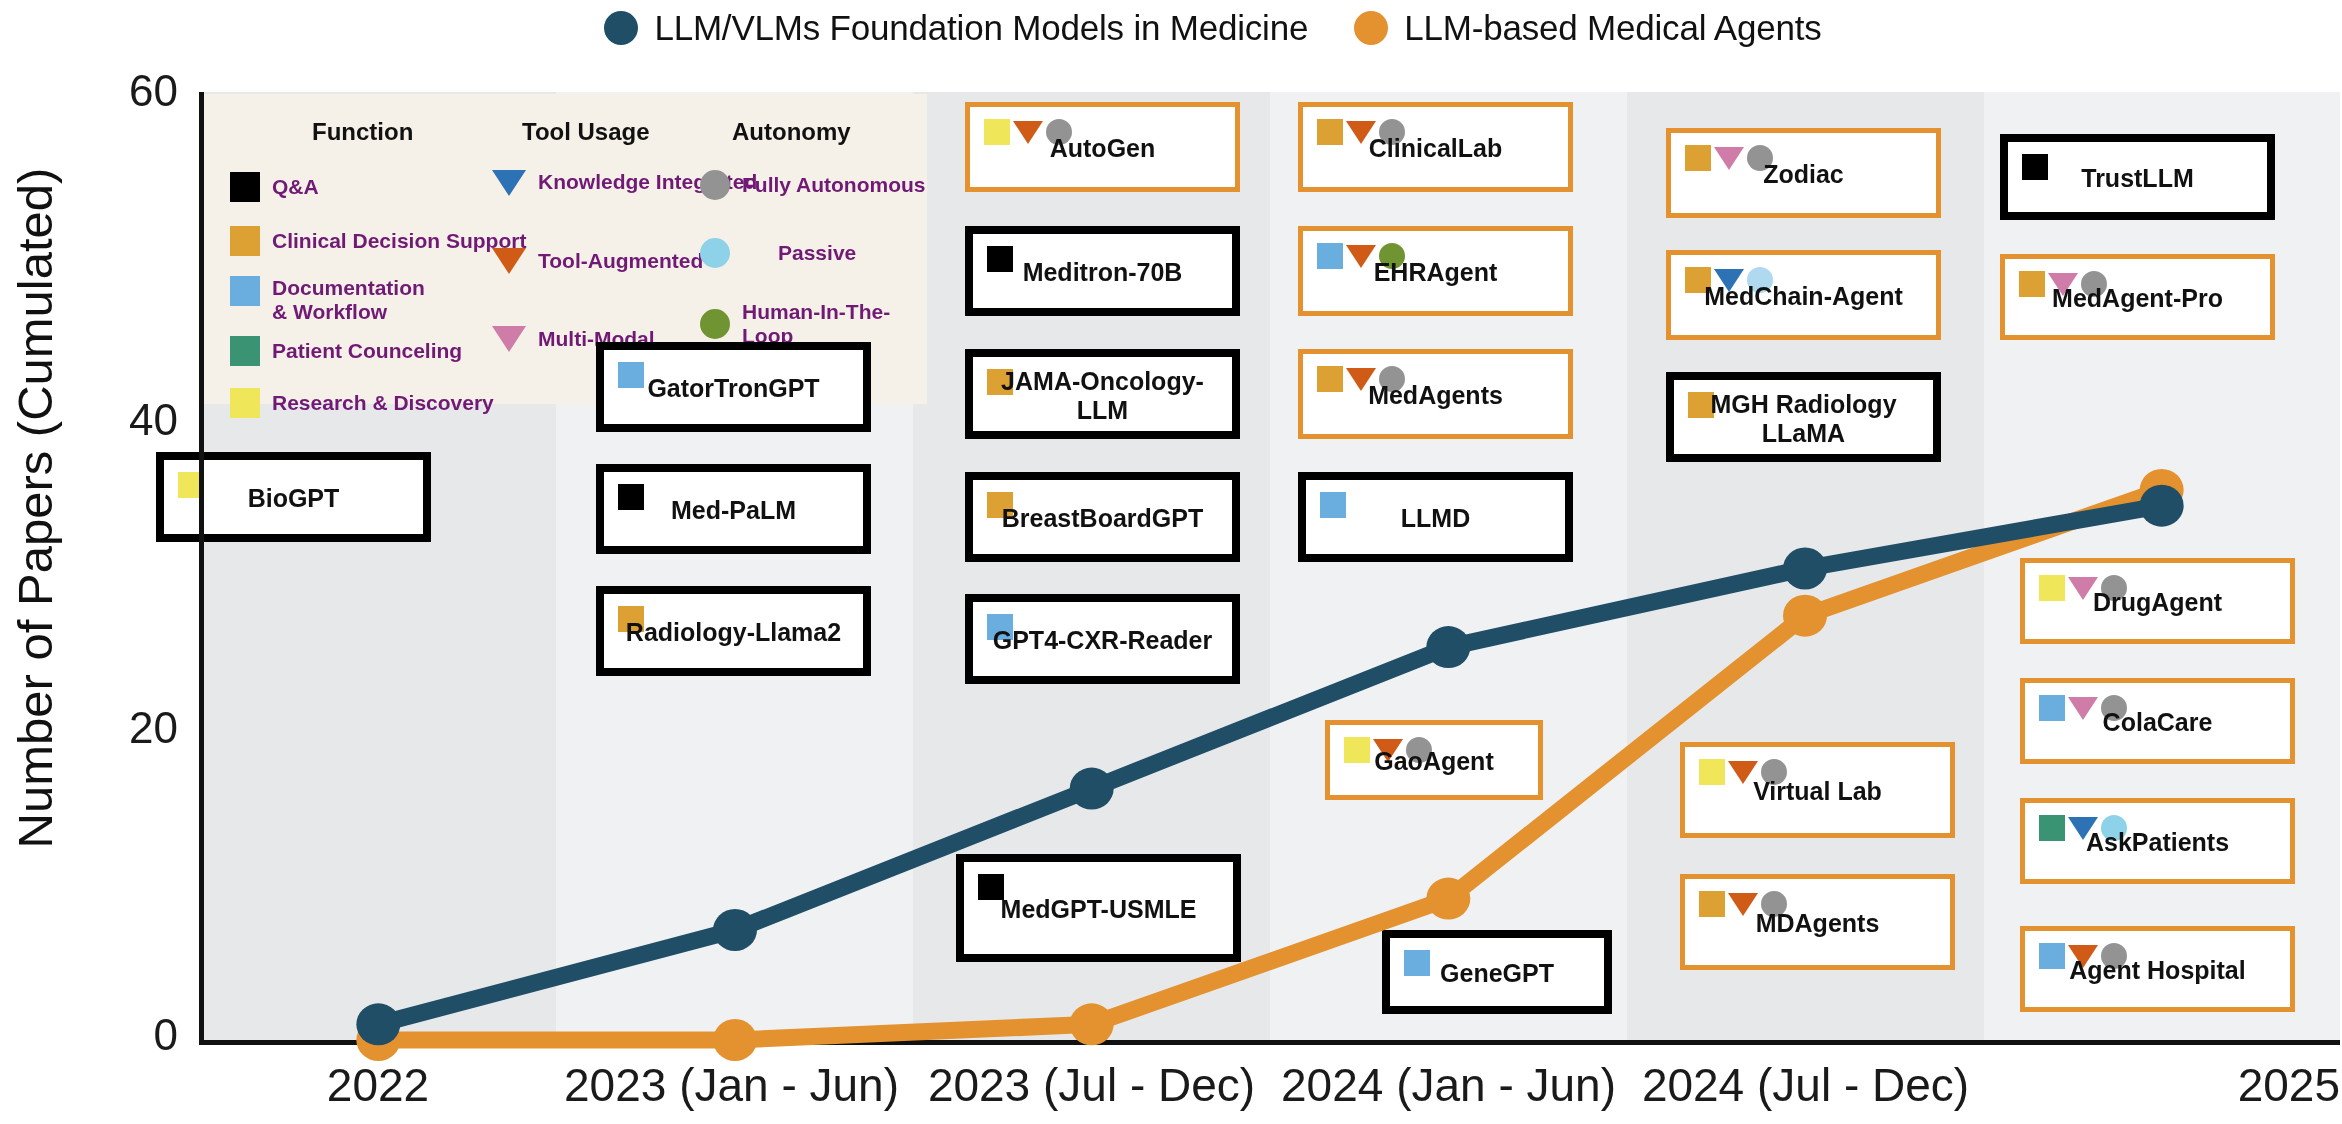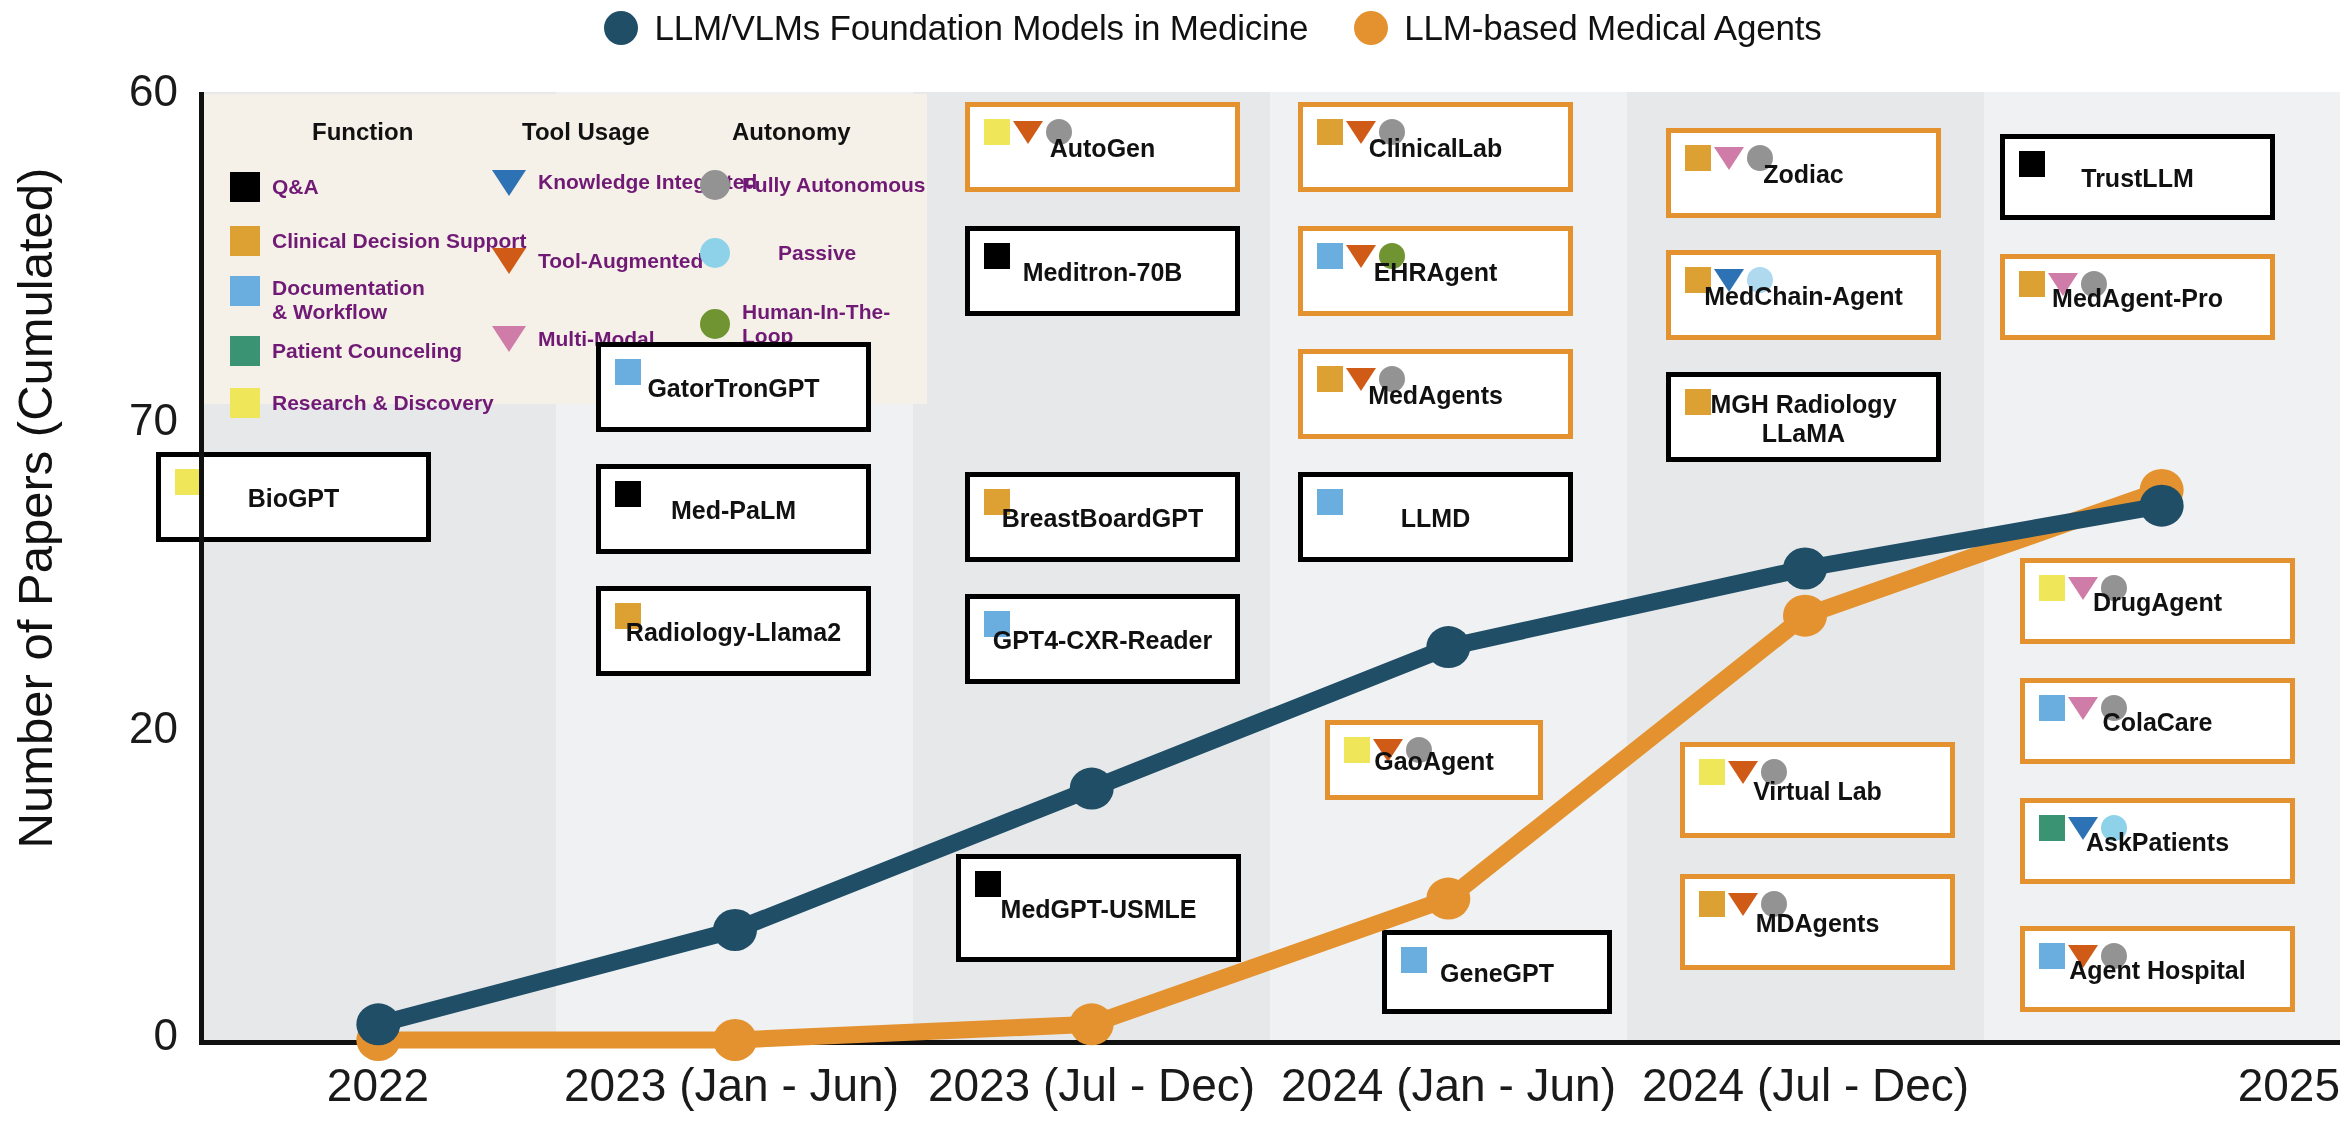"TrustLLM" .card.blue { border: 5px solid #000000 -> 8px solid #000000 }
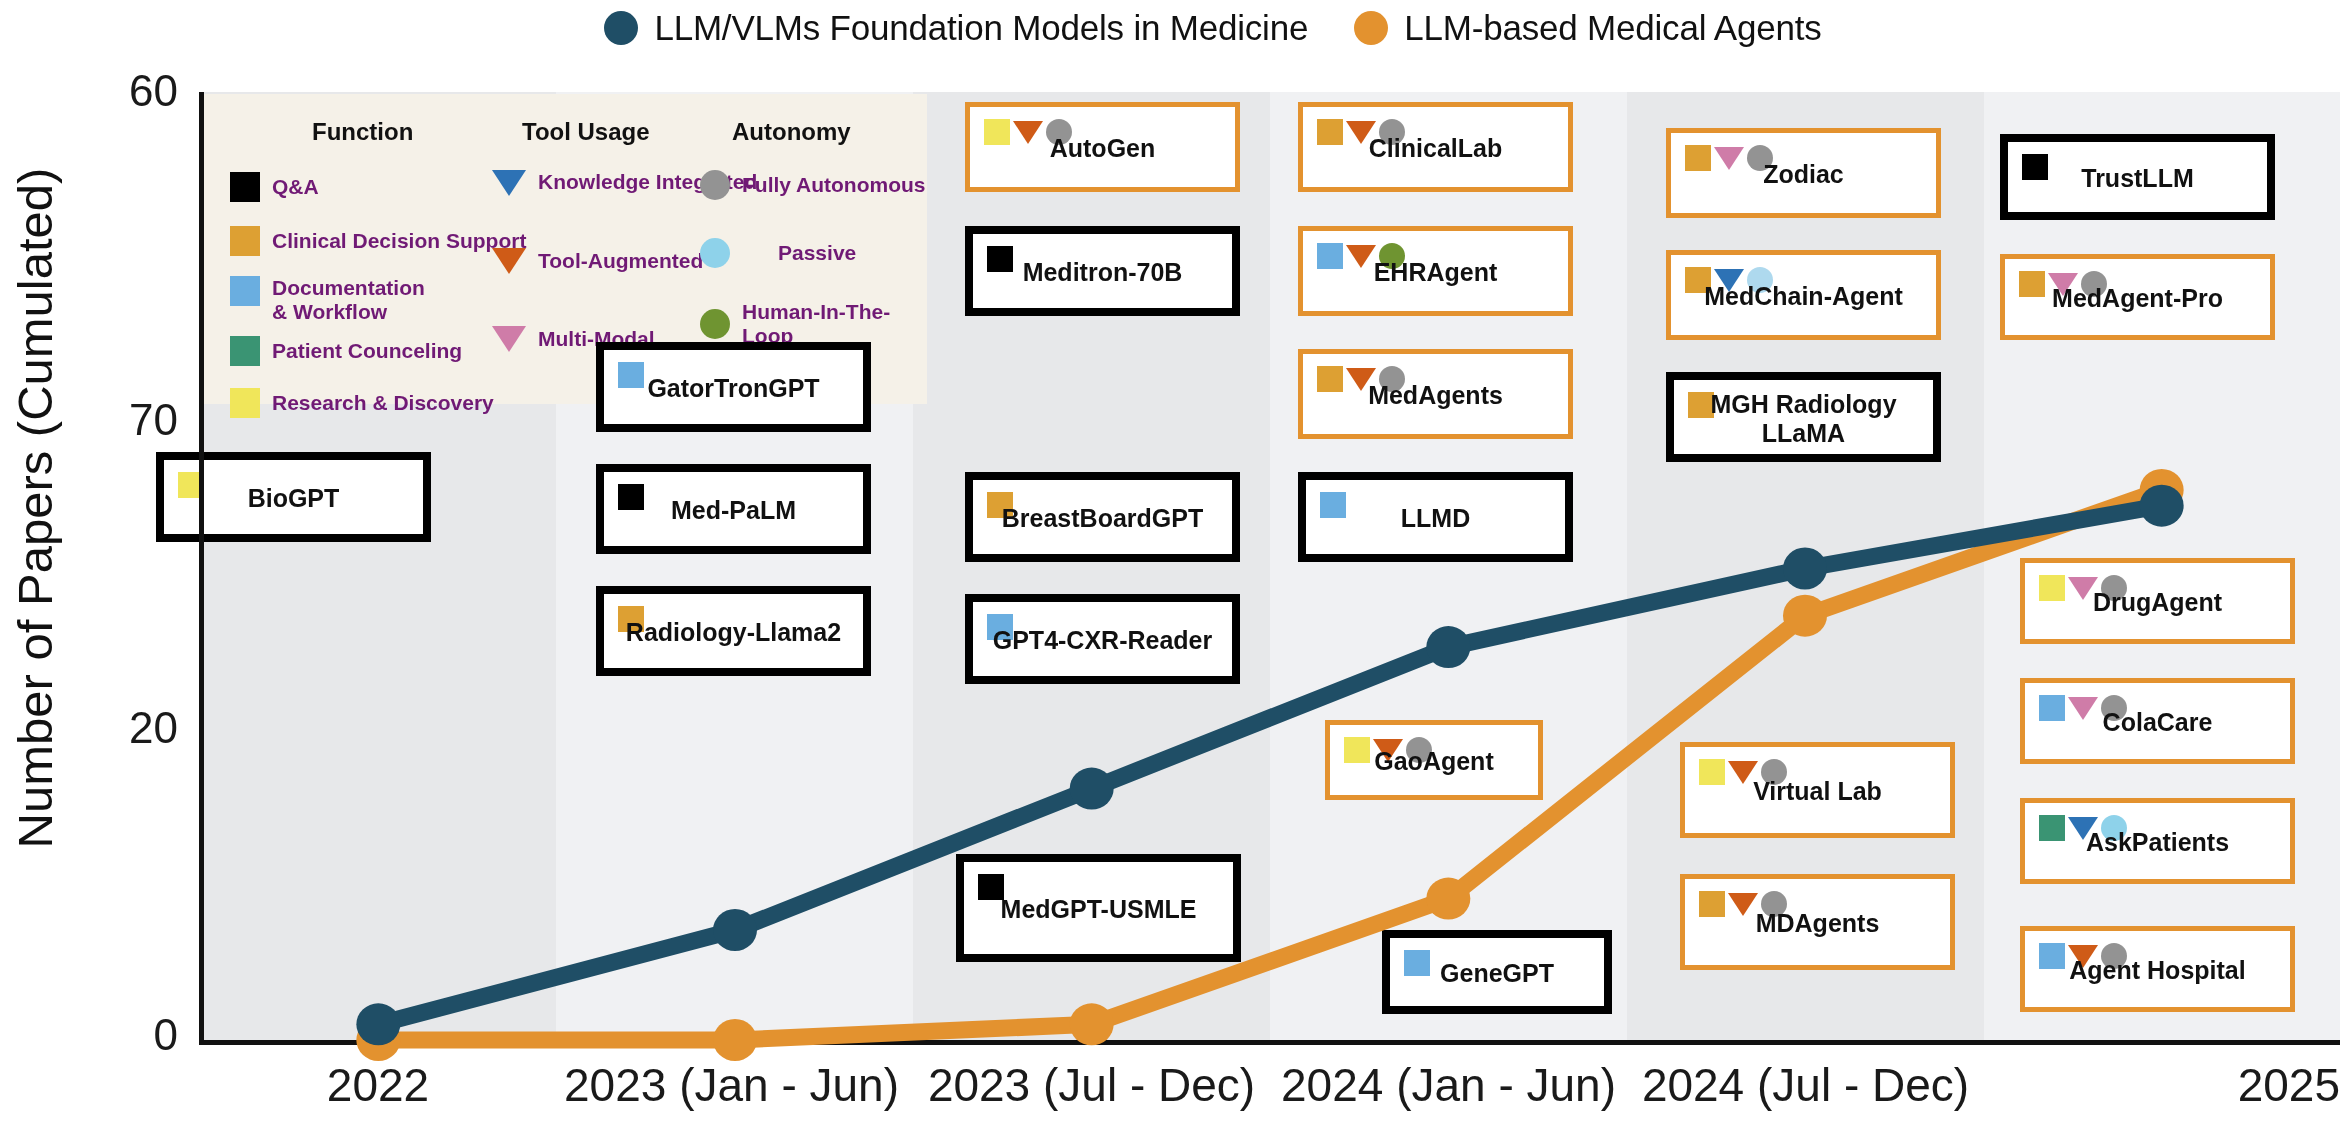"JAMA-Oncology-LLM" div.card { html: none -> <div> <span> <i></i> </span> <span>JAMA-Oncology-LLM</span> </div> }
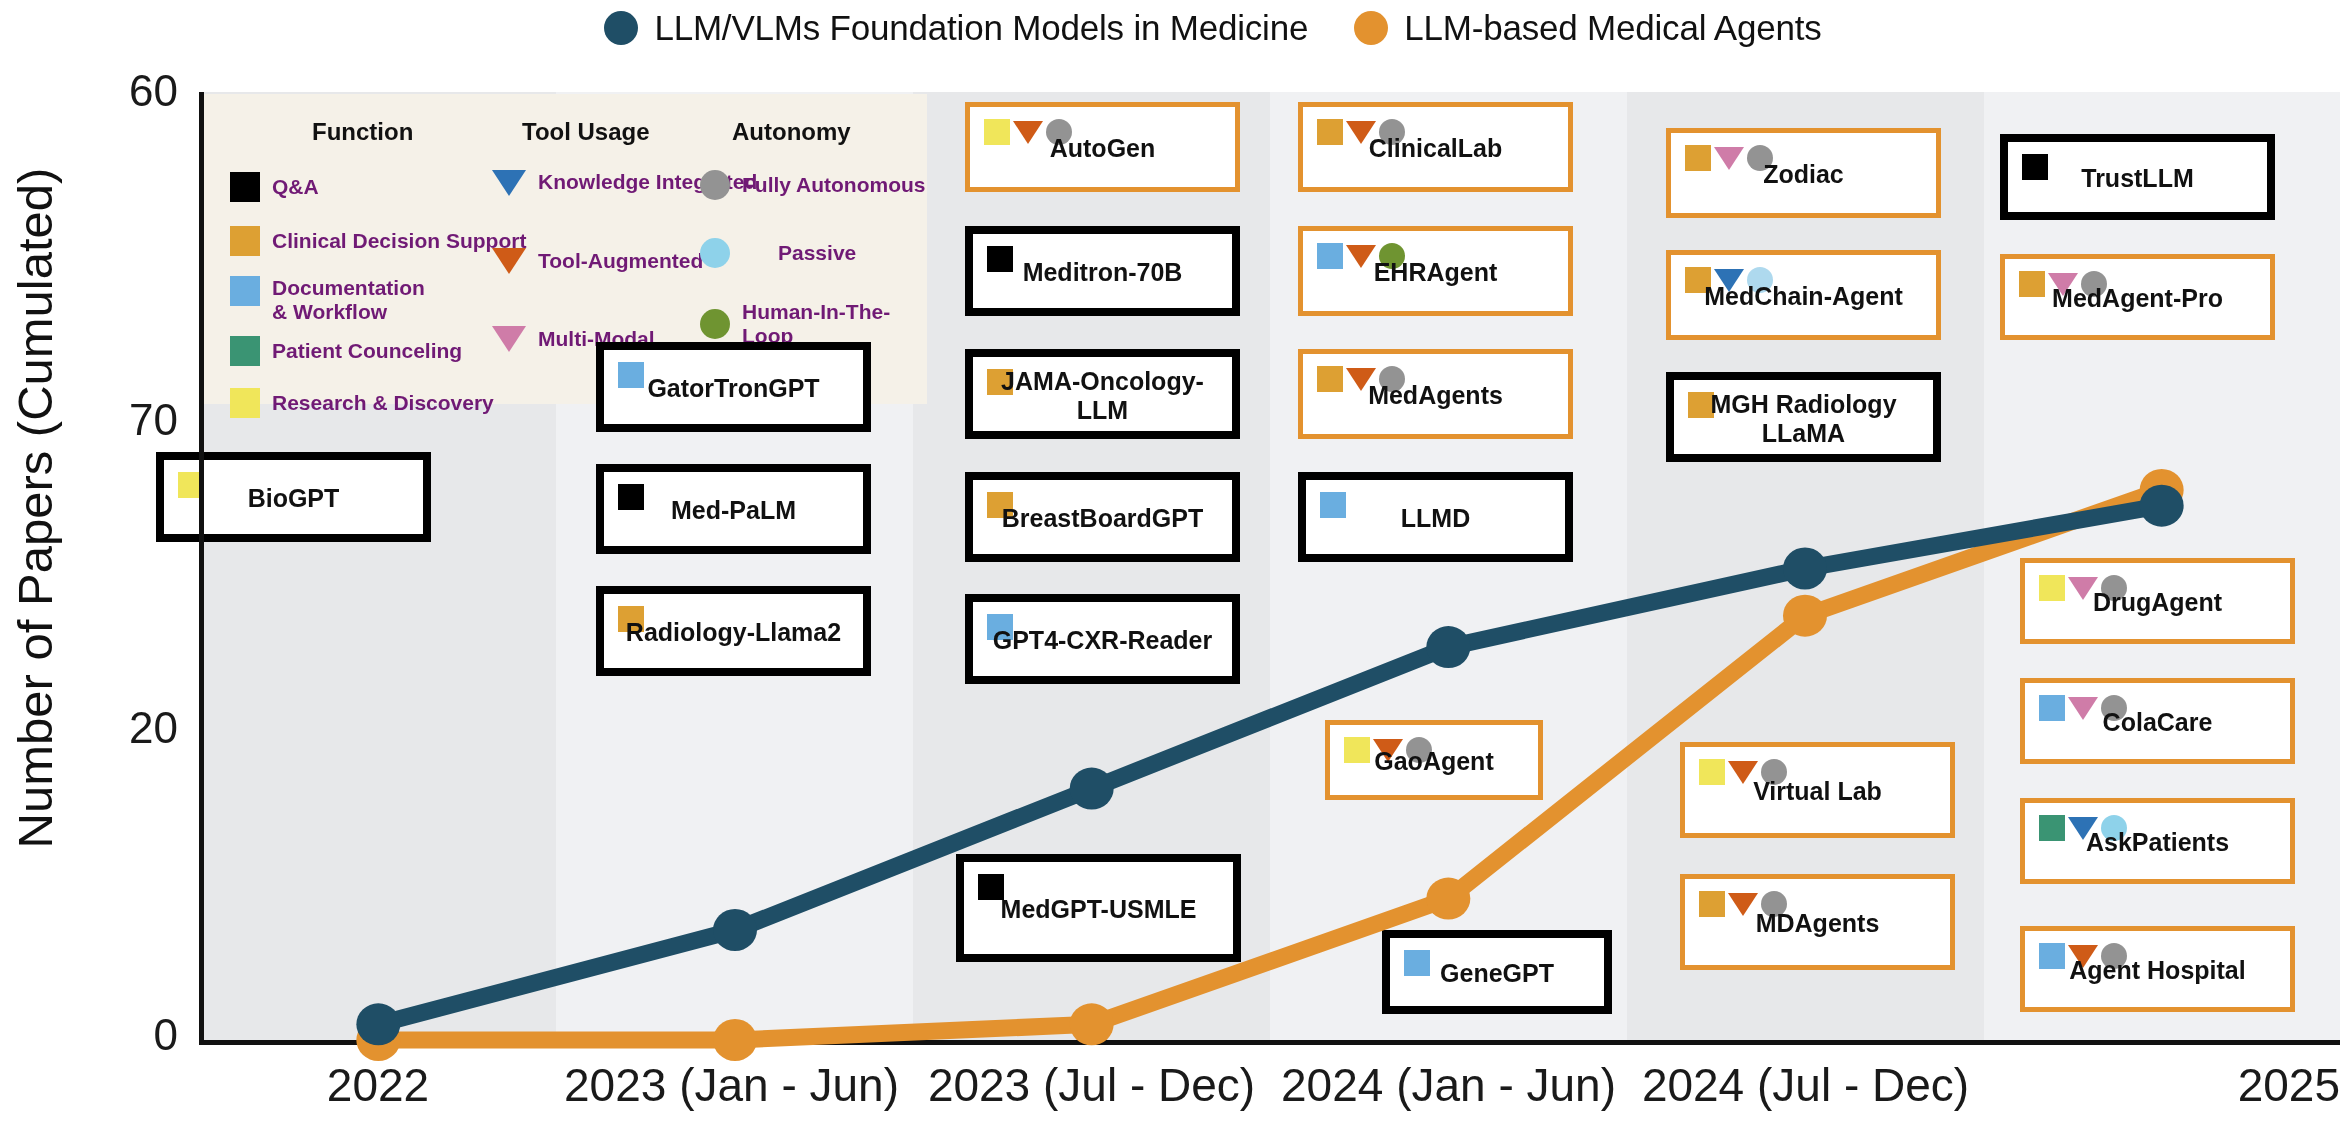"70" div { text: 70 -> 40 }
